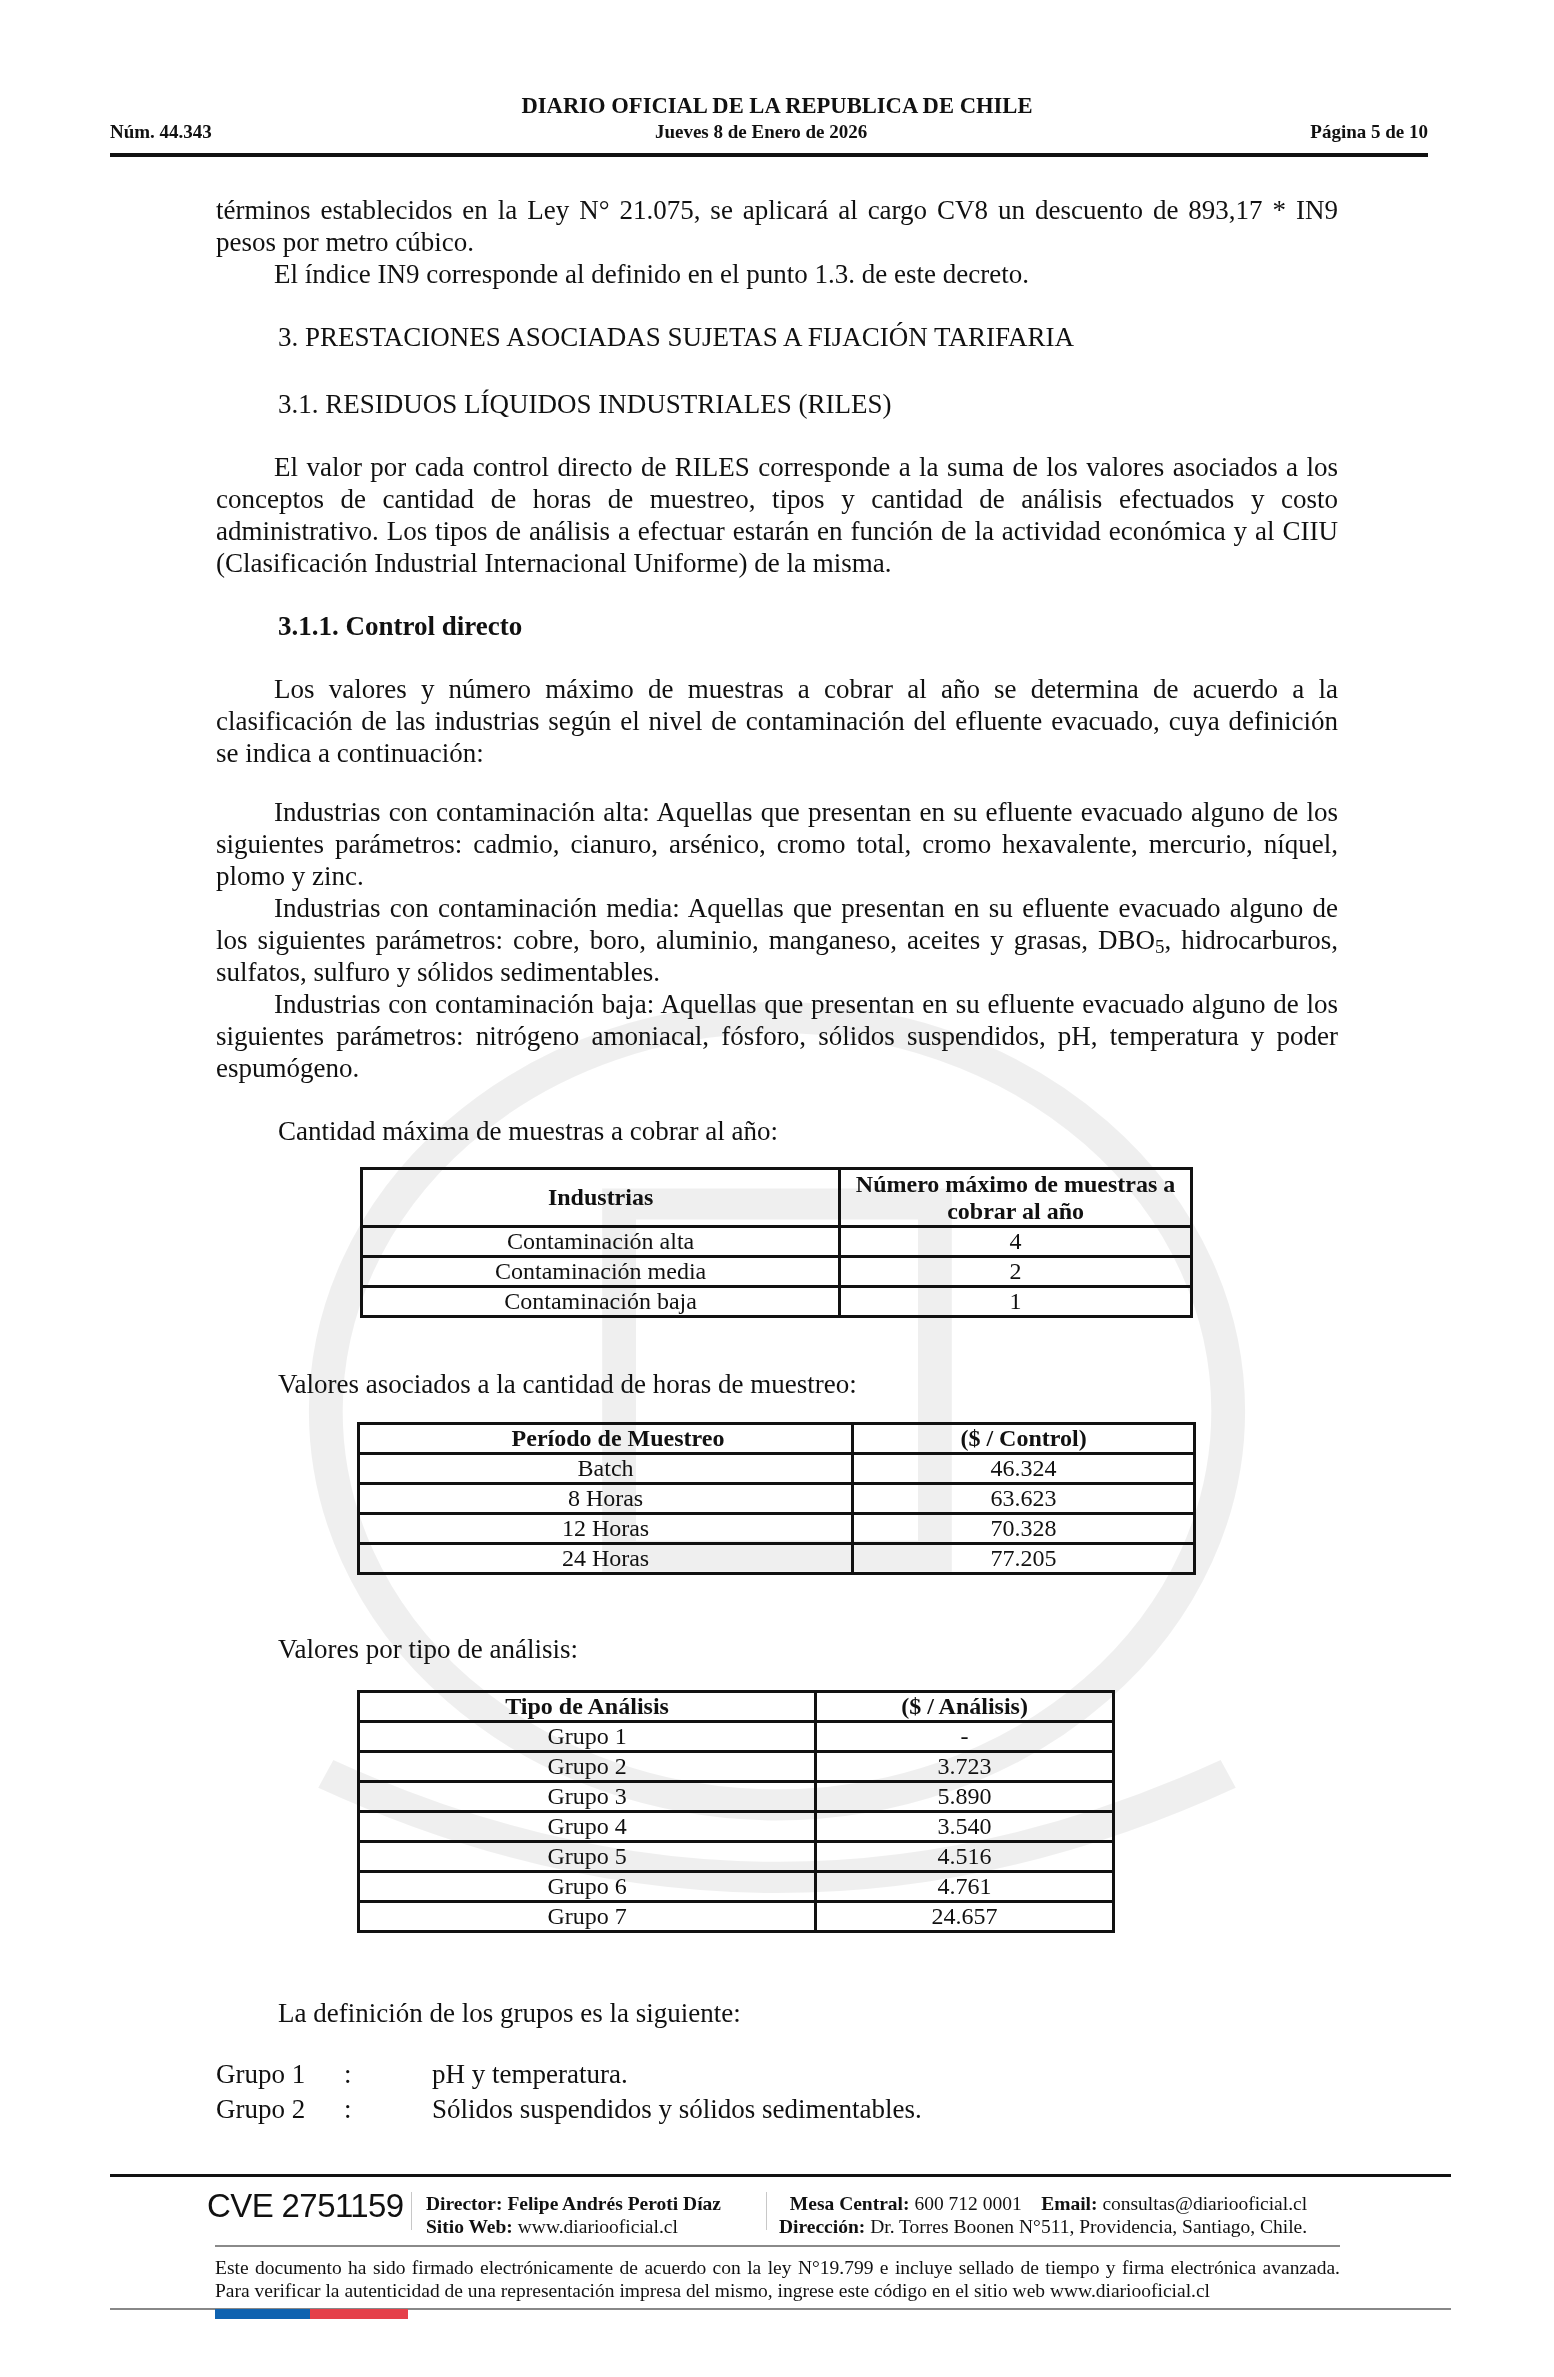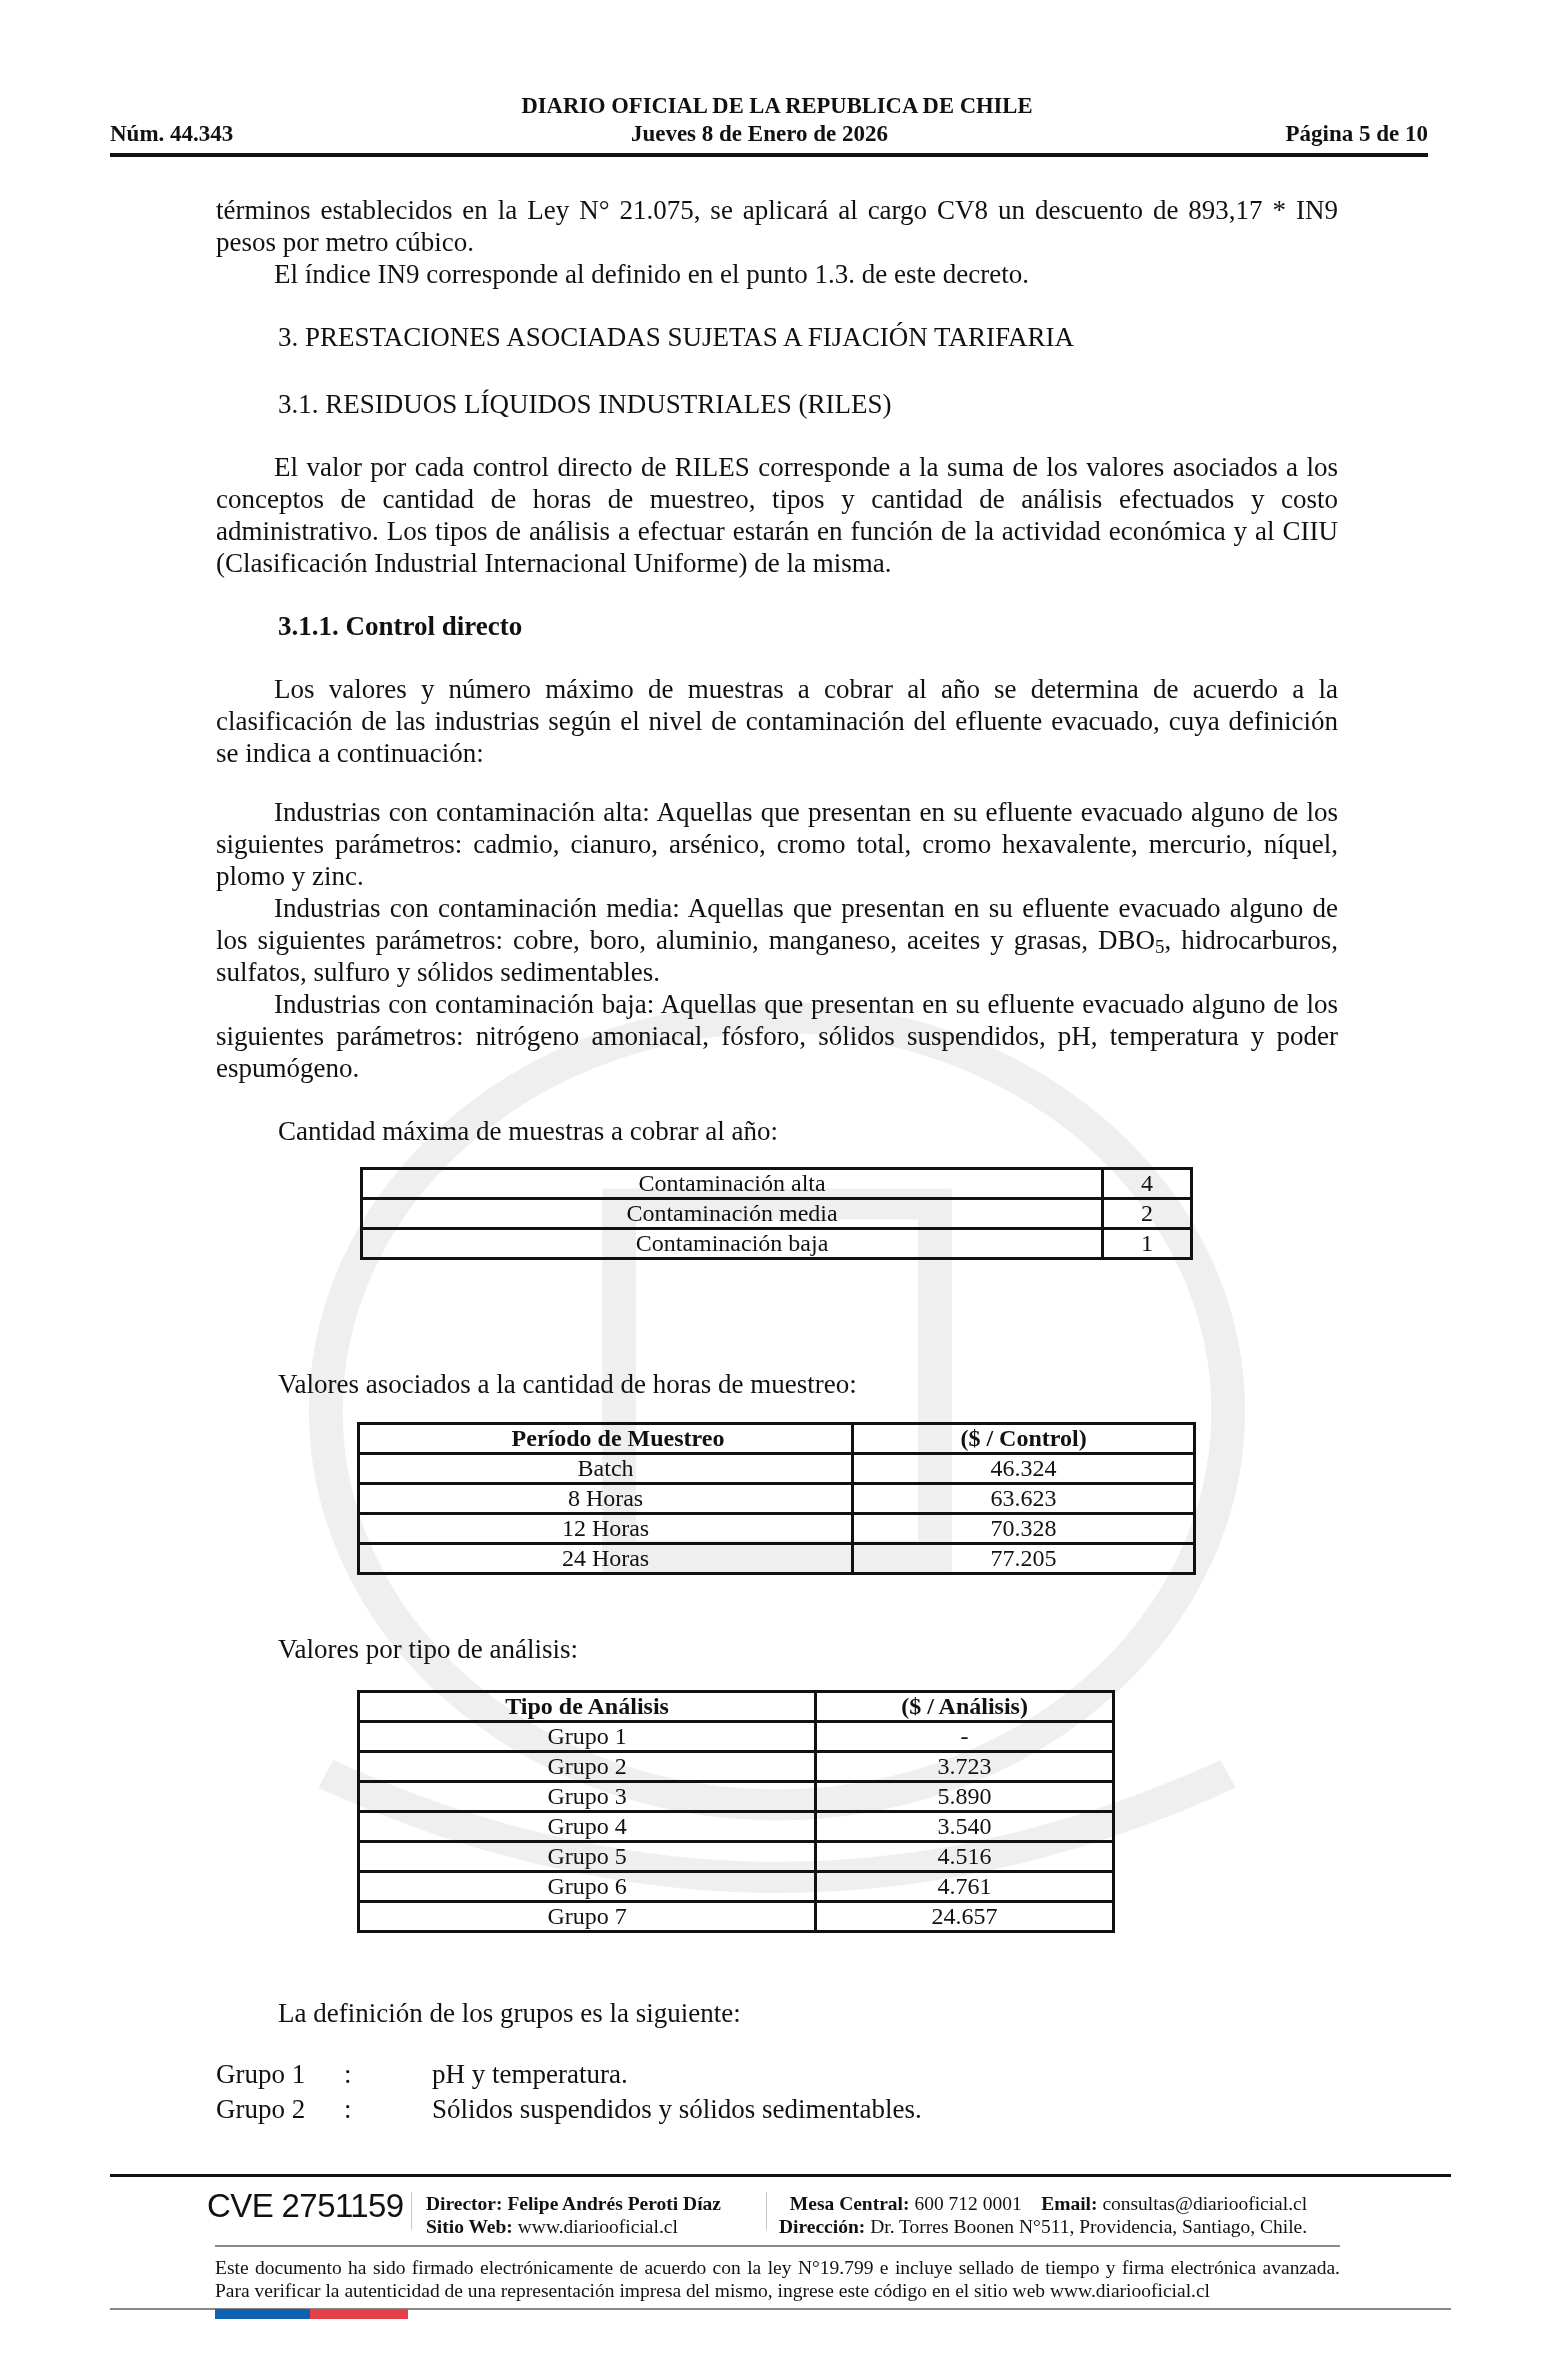"Núm. 44.343" .hdr-row { font-size: 23px -> 19px }
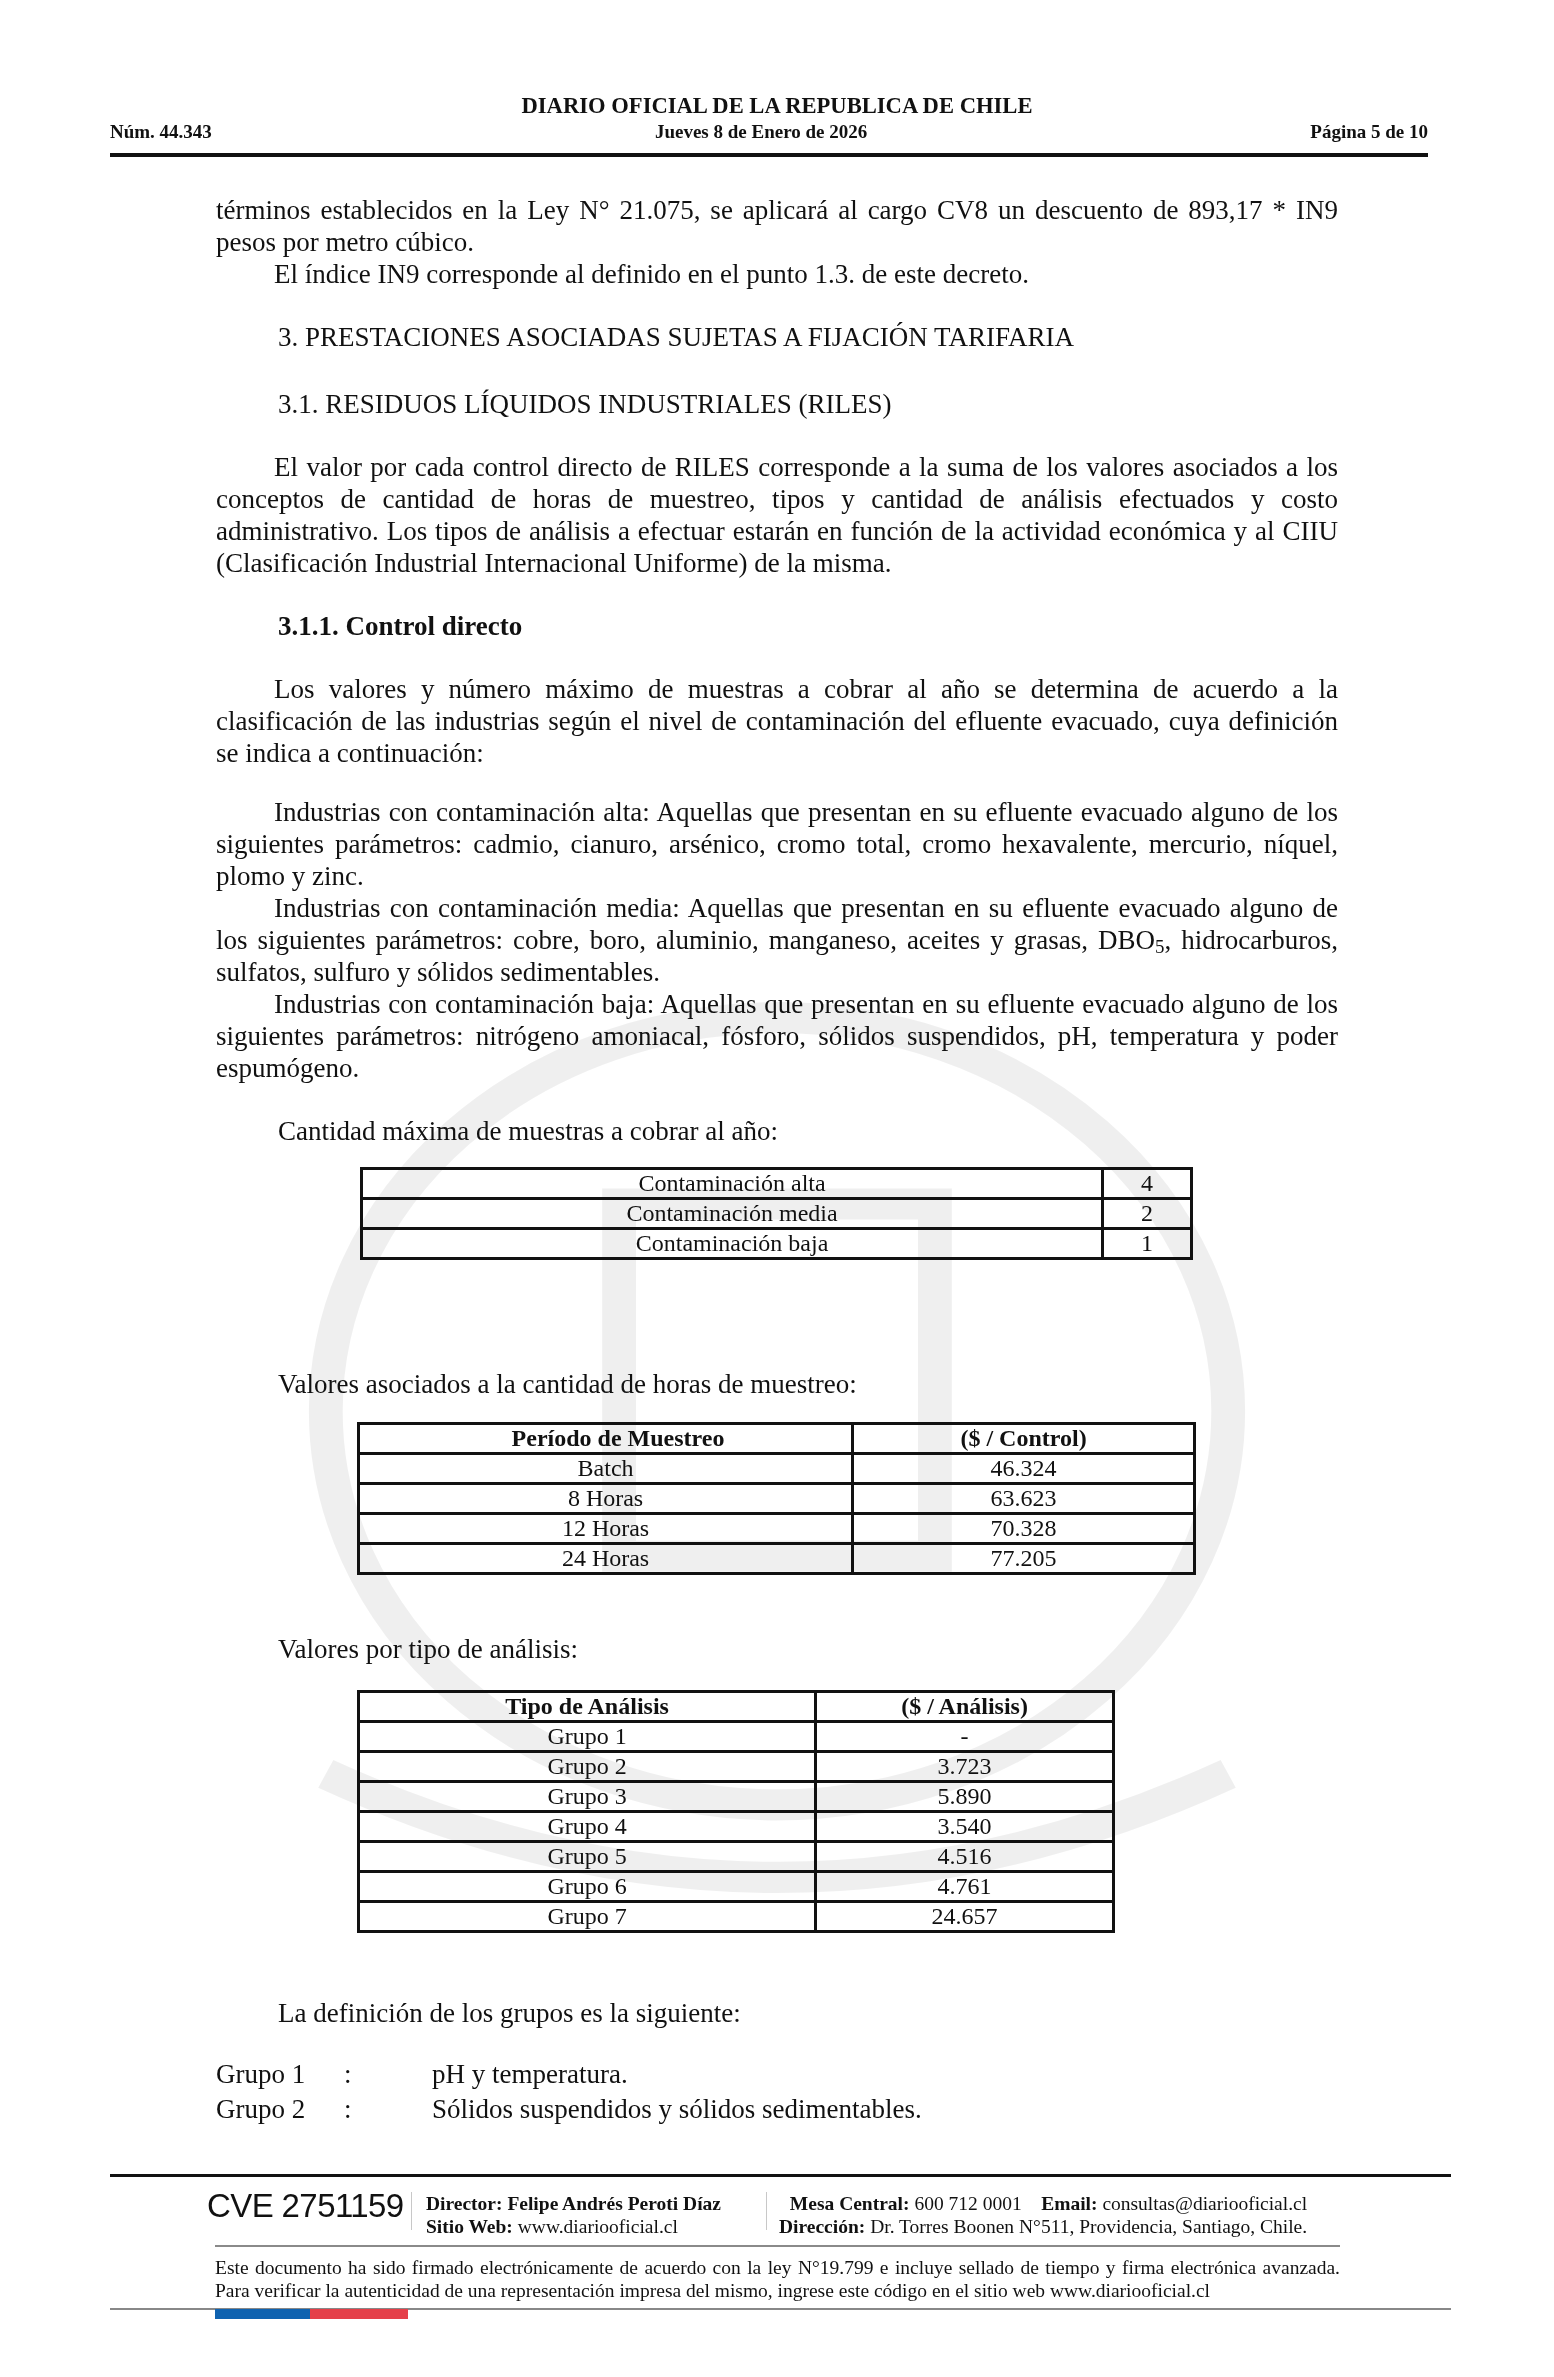"Industrias" tr { html: none -> <tr> <th>Industrias</th> <th>Número máximo de muestras a cobrar al año</th> </tr> }
